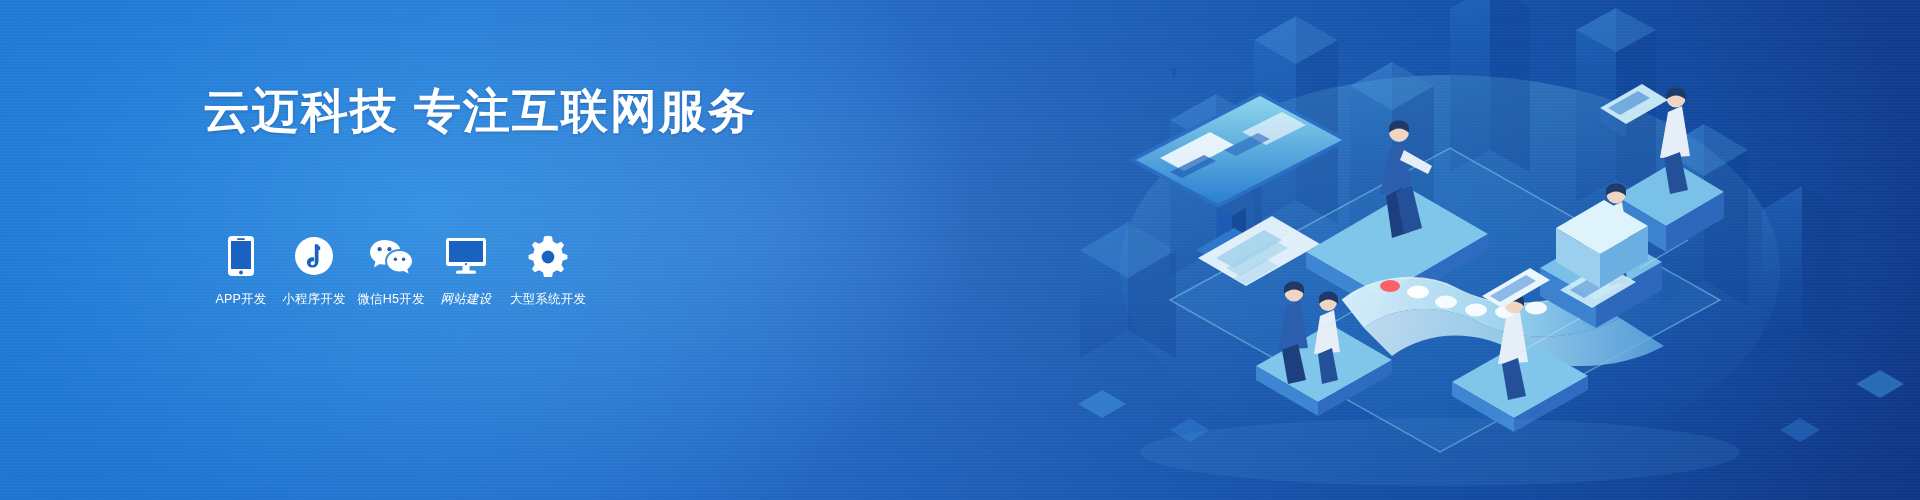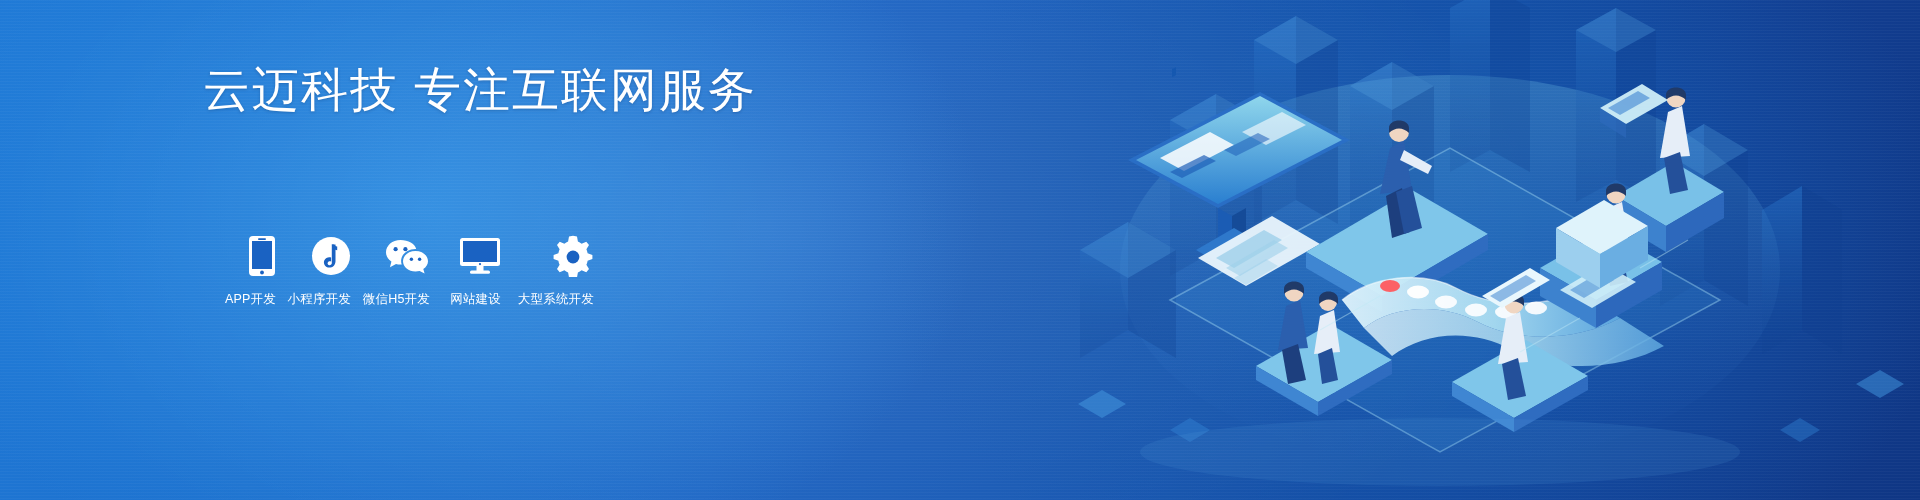"云迈科技 专注互联网服务" #headline { font-weight: normal -> bold; margin-top: none -> 21px }
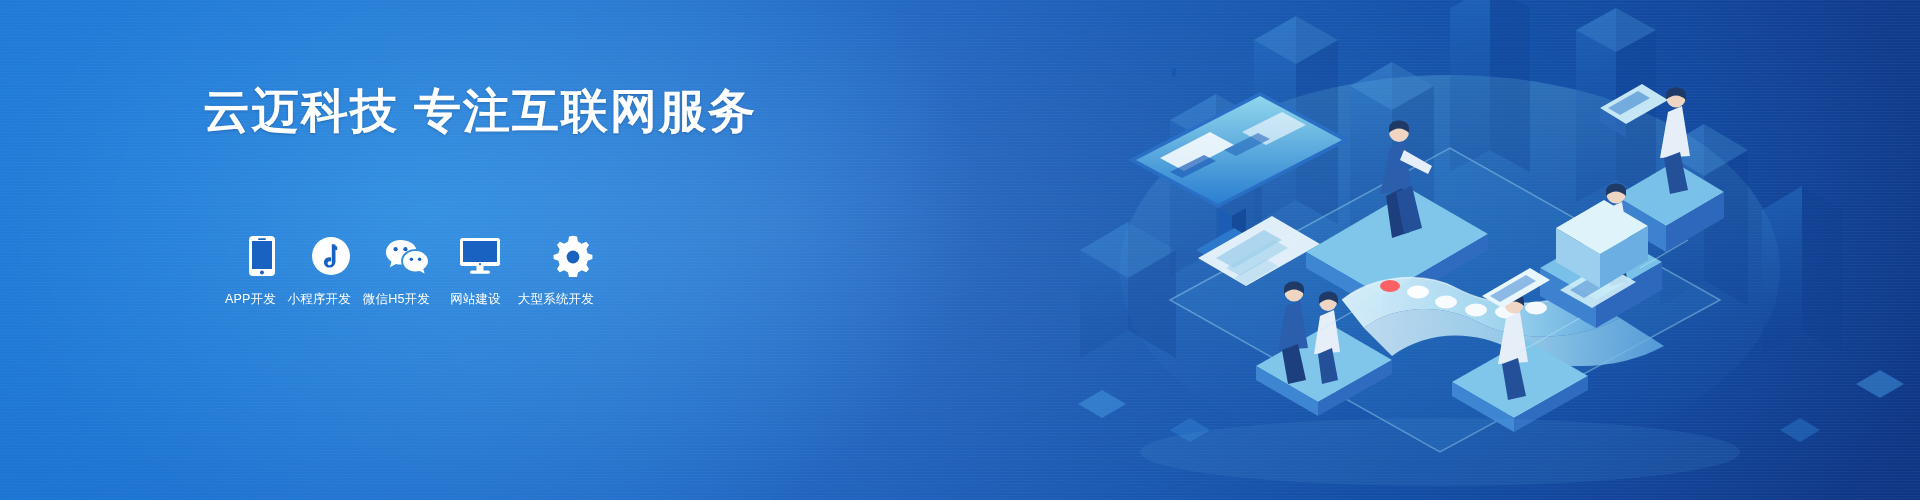"APP开发" .service { align-items: flex-end -> center }
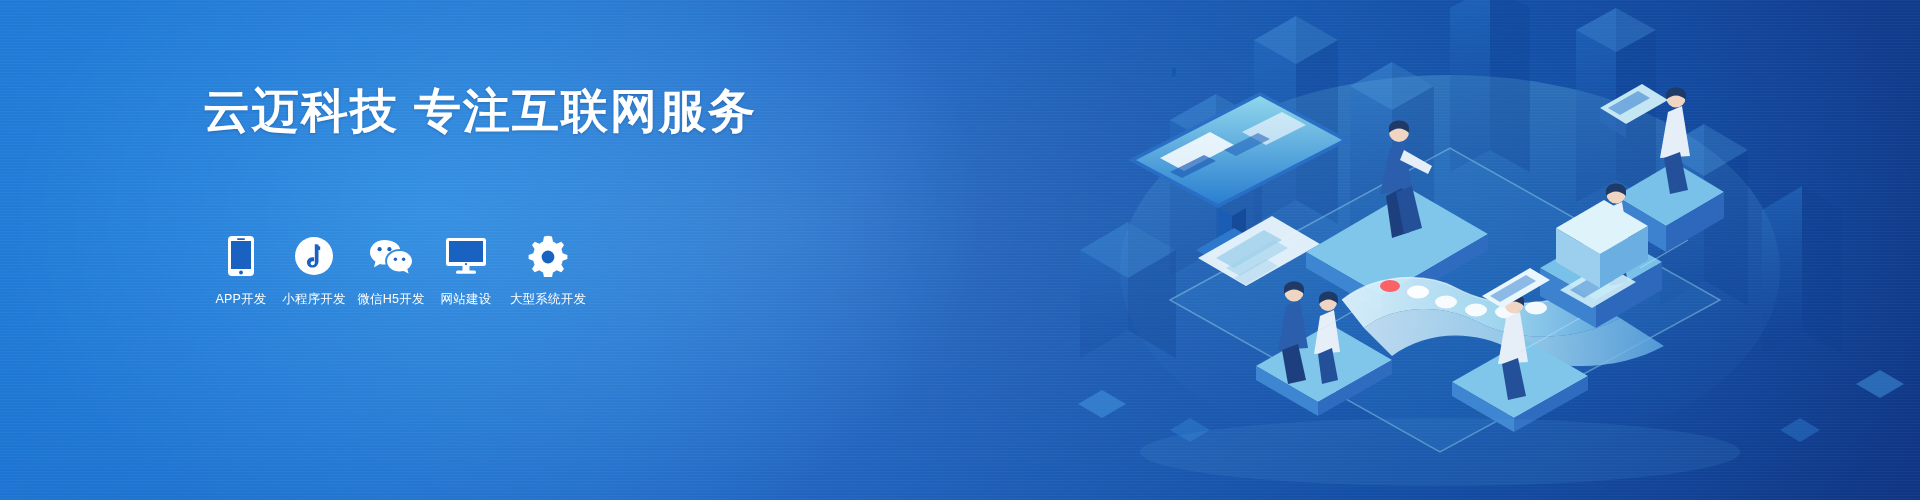"网站建设" .service.s3 { font-style: none -> italic }
